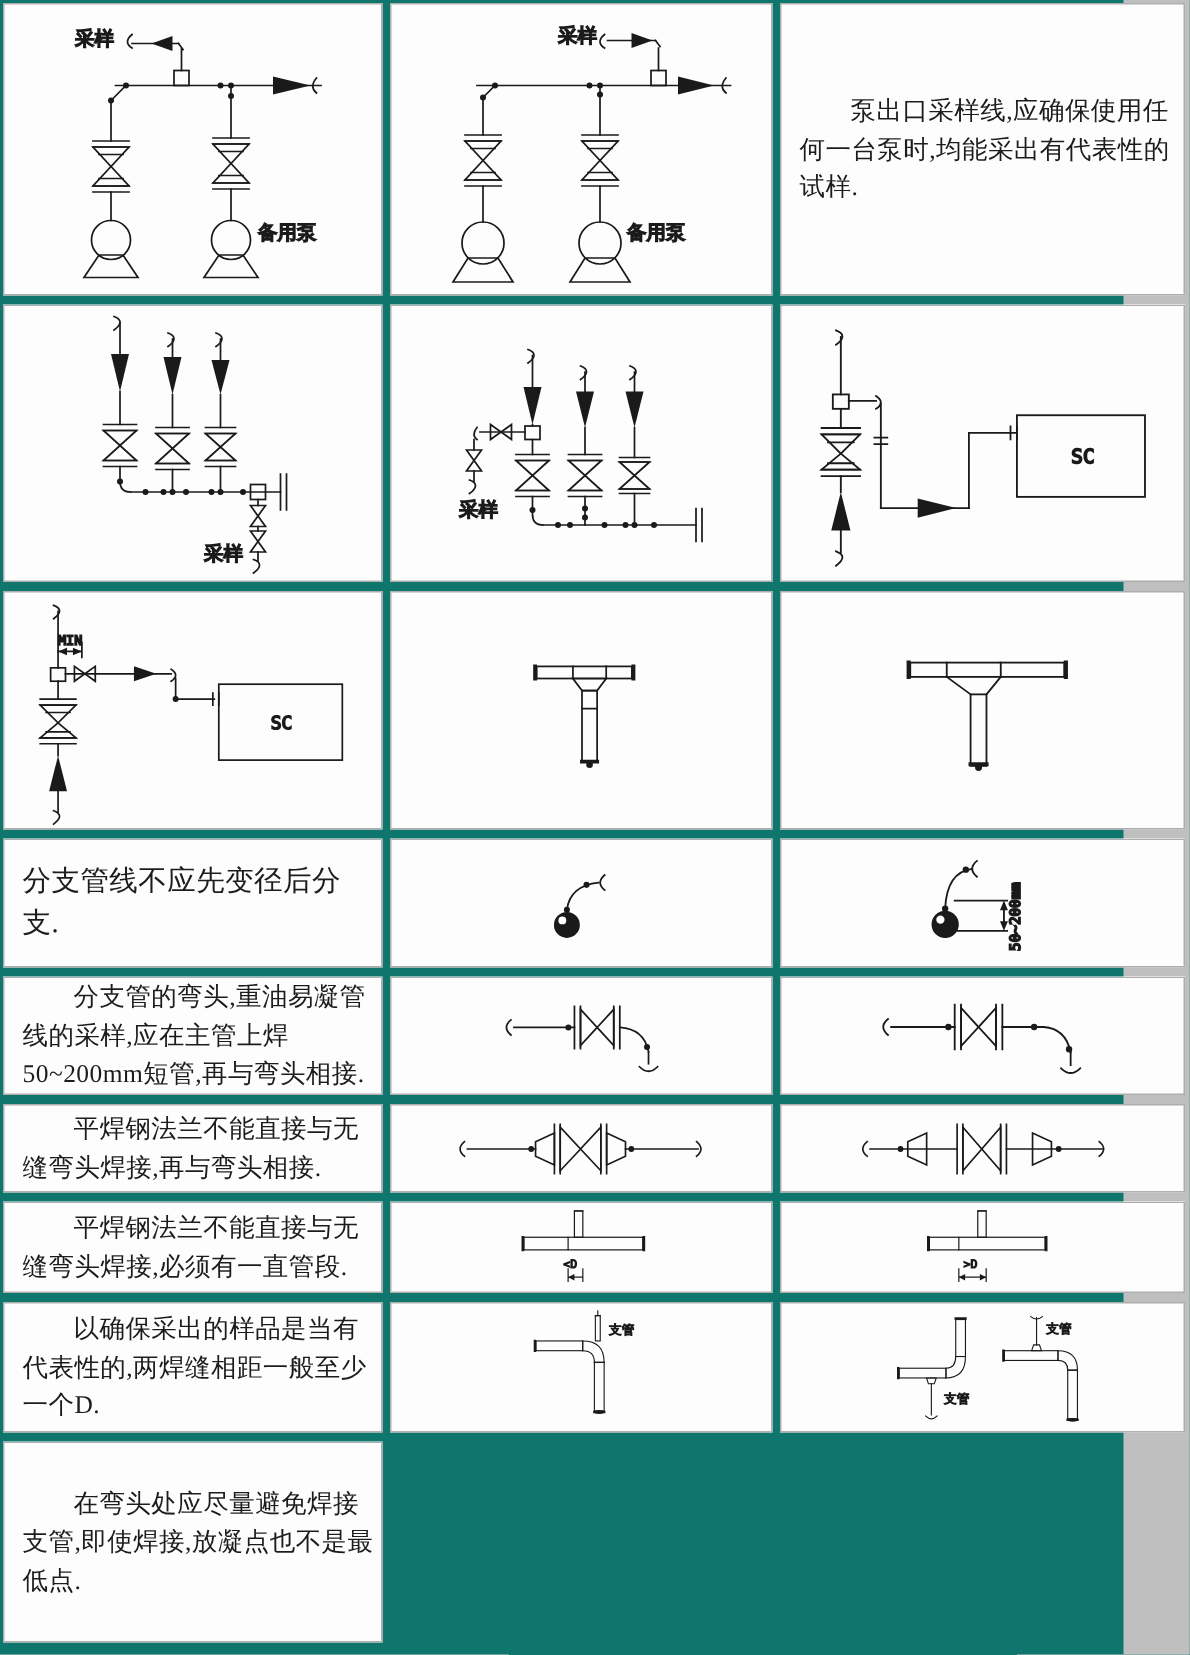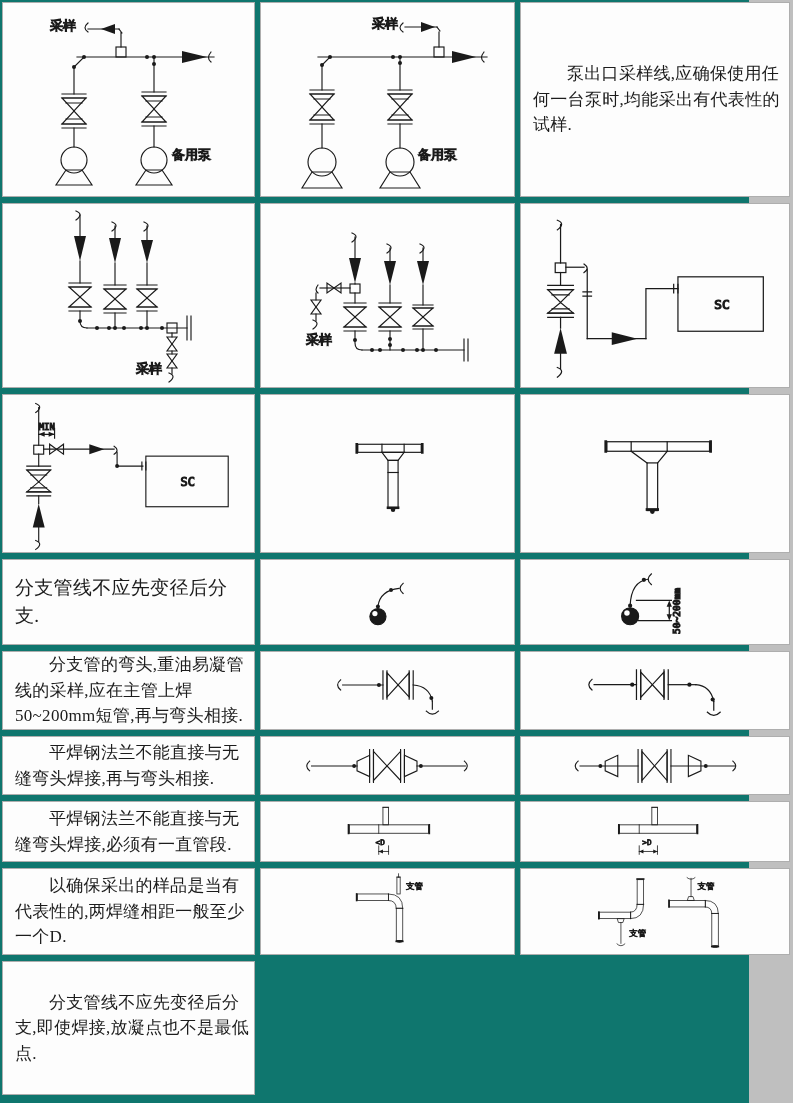"分支管线不应先变径后分支,即使焊接,放凝点也不是最低点." p { text: 分支管线不应先变径后分支 -> 在弯头处应尽量避免焊接支管 }
